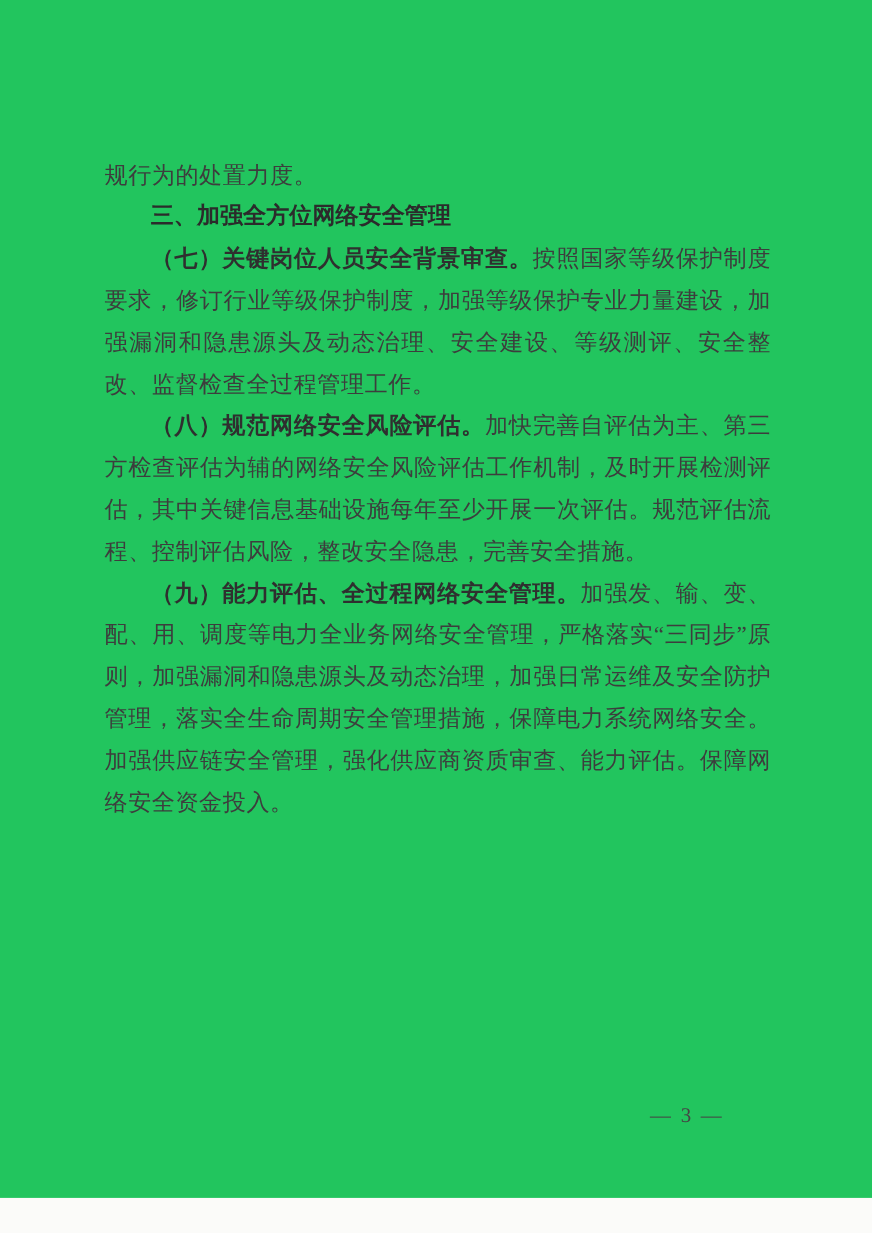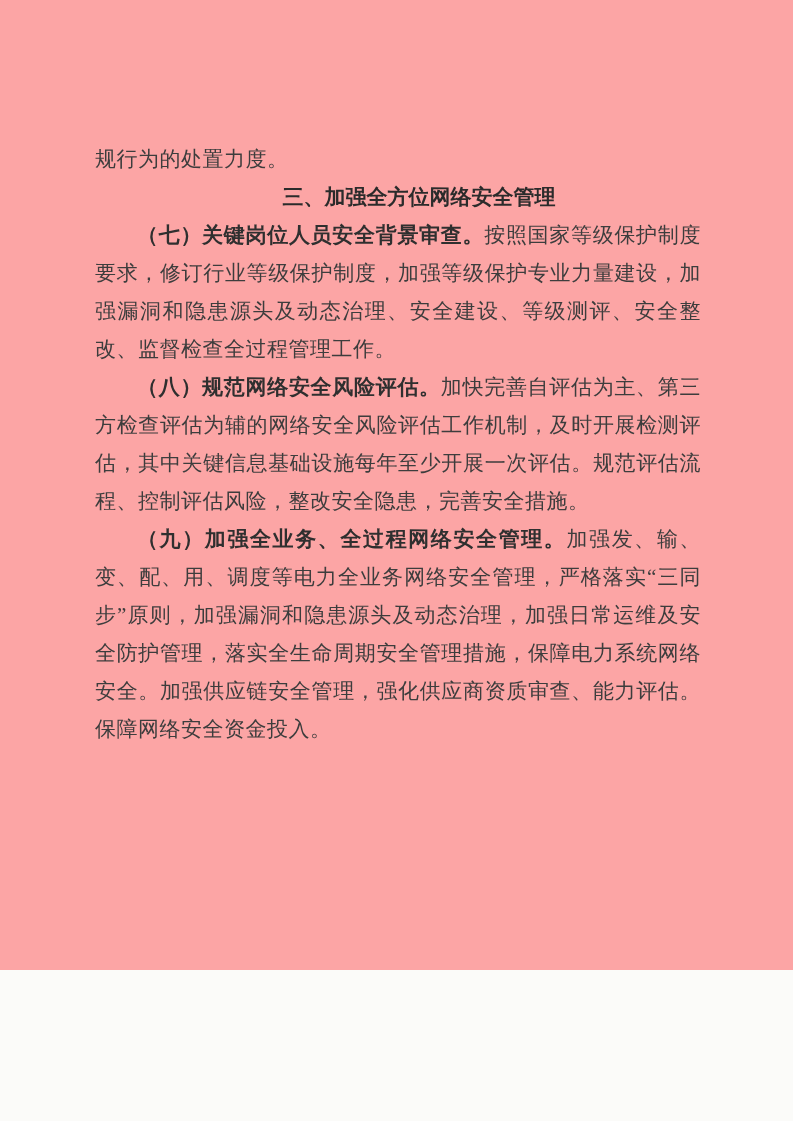"规行为的处置力度。" .page { background: #fca5a5 -> #22c55e; height: 970px -> 1089px }
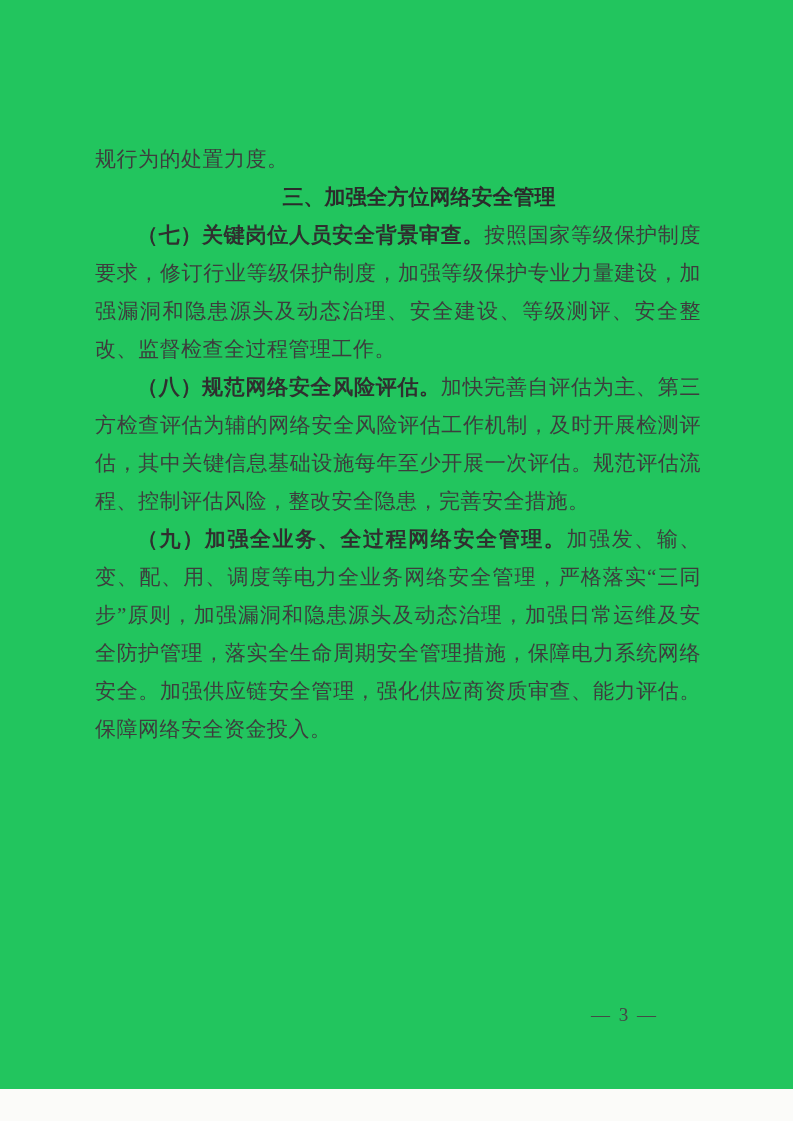"三、加强全方位网络安全管理" .heading { text-align: center -> left }
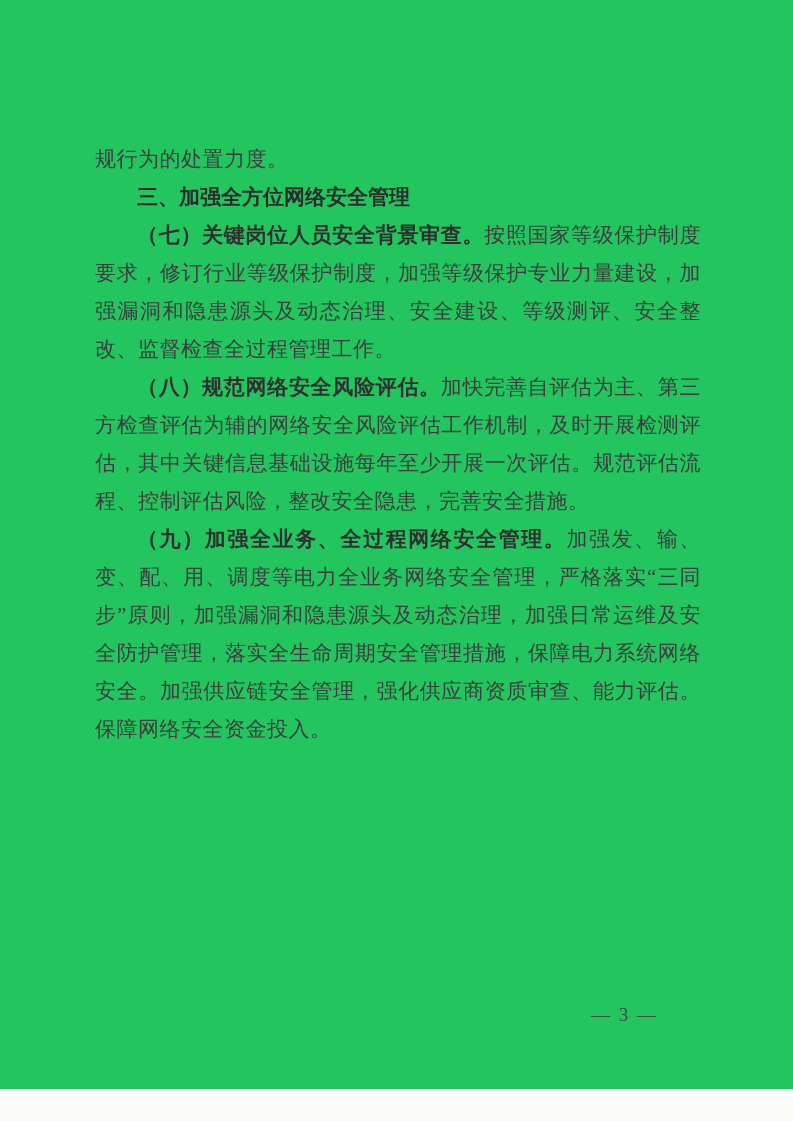"（九）加强全业务、全过程网络安全管理。" b.lead { text: 加强全业务 -> 能力评估 }
